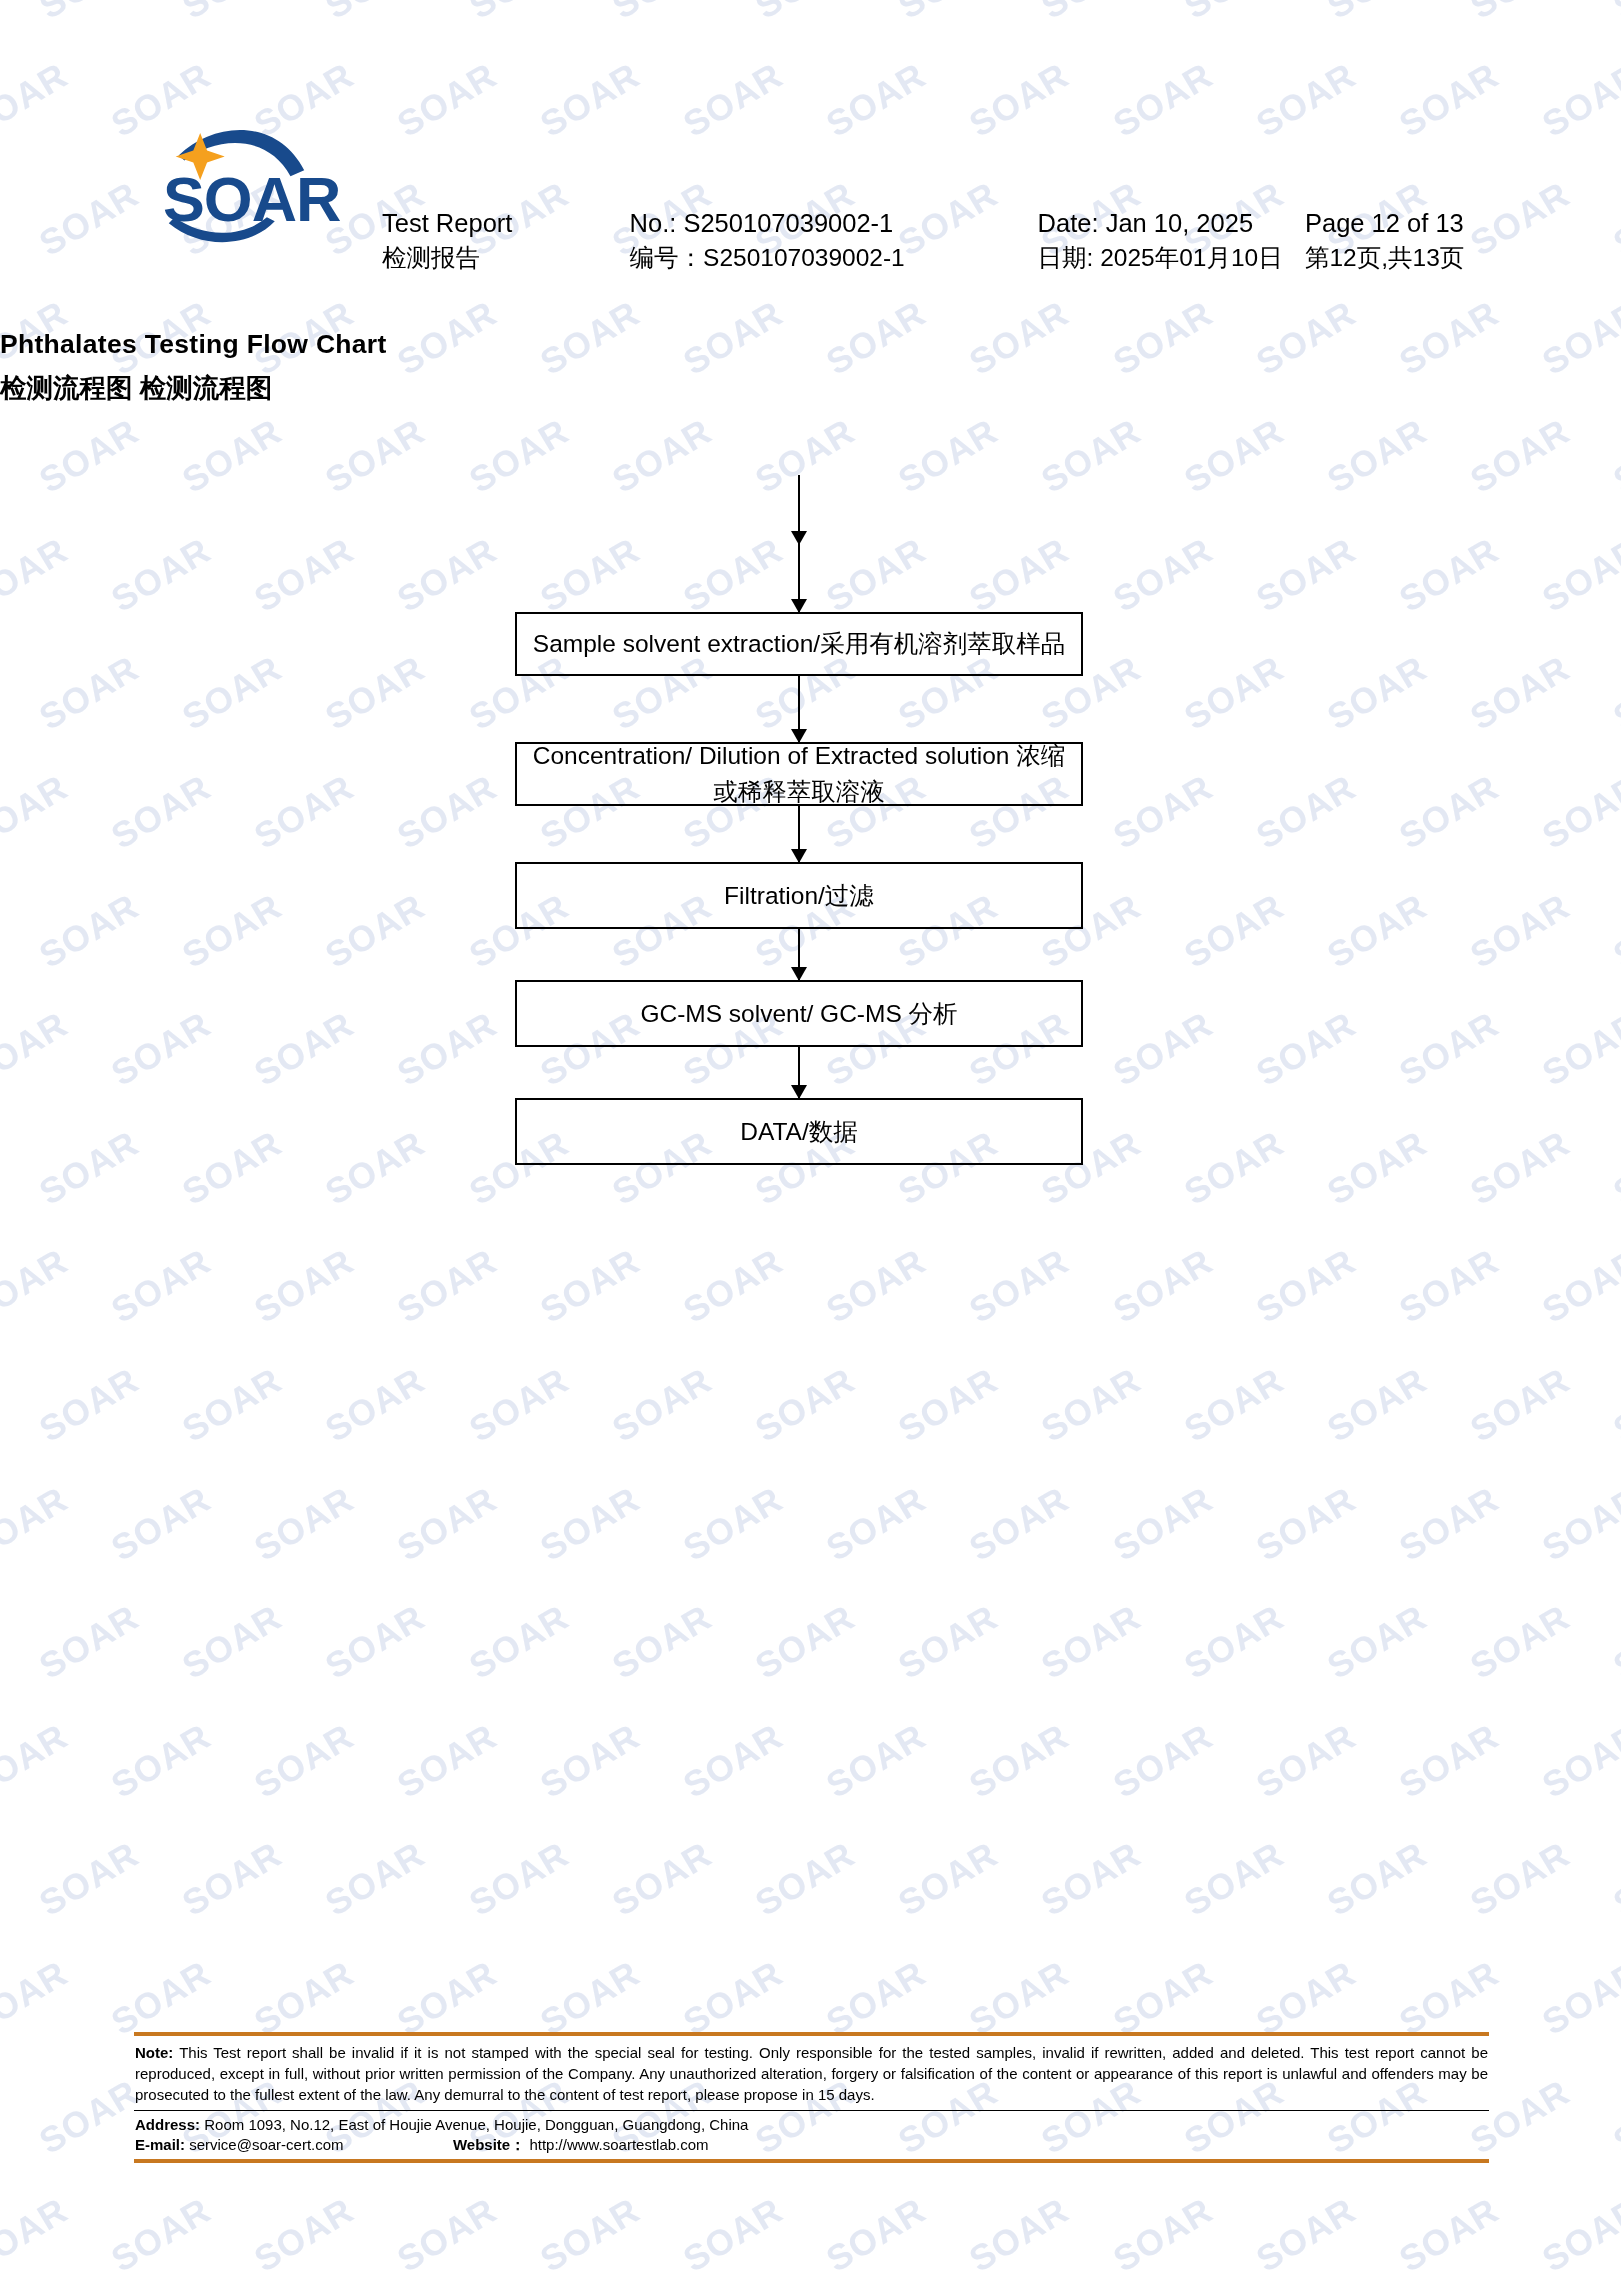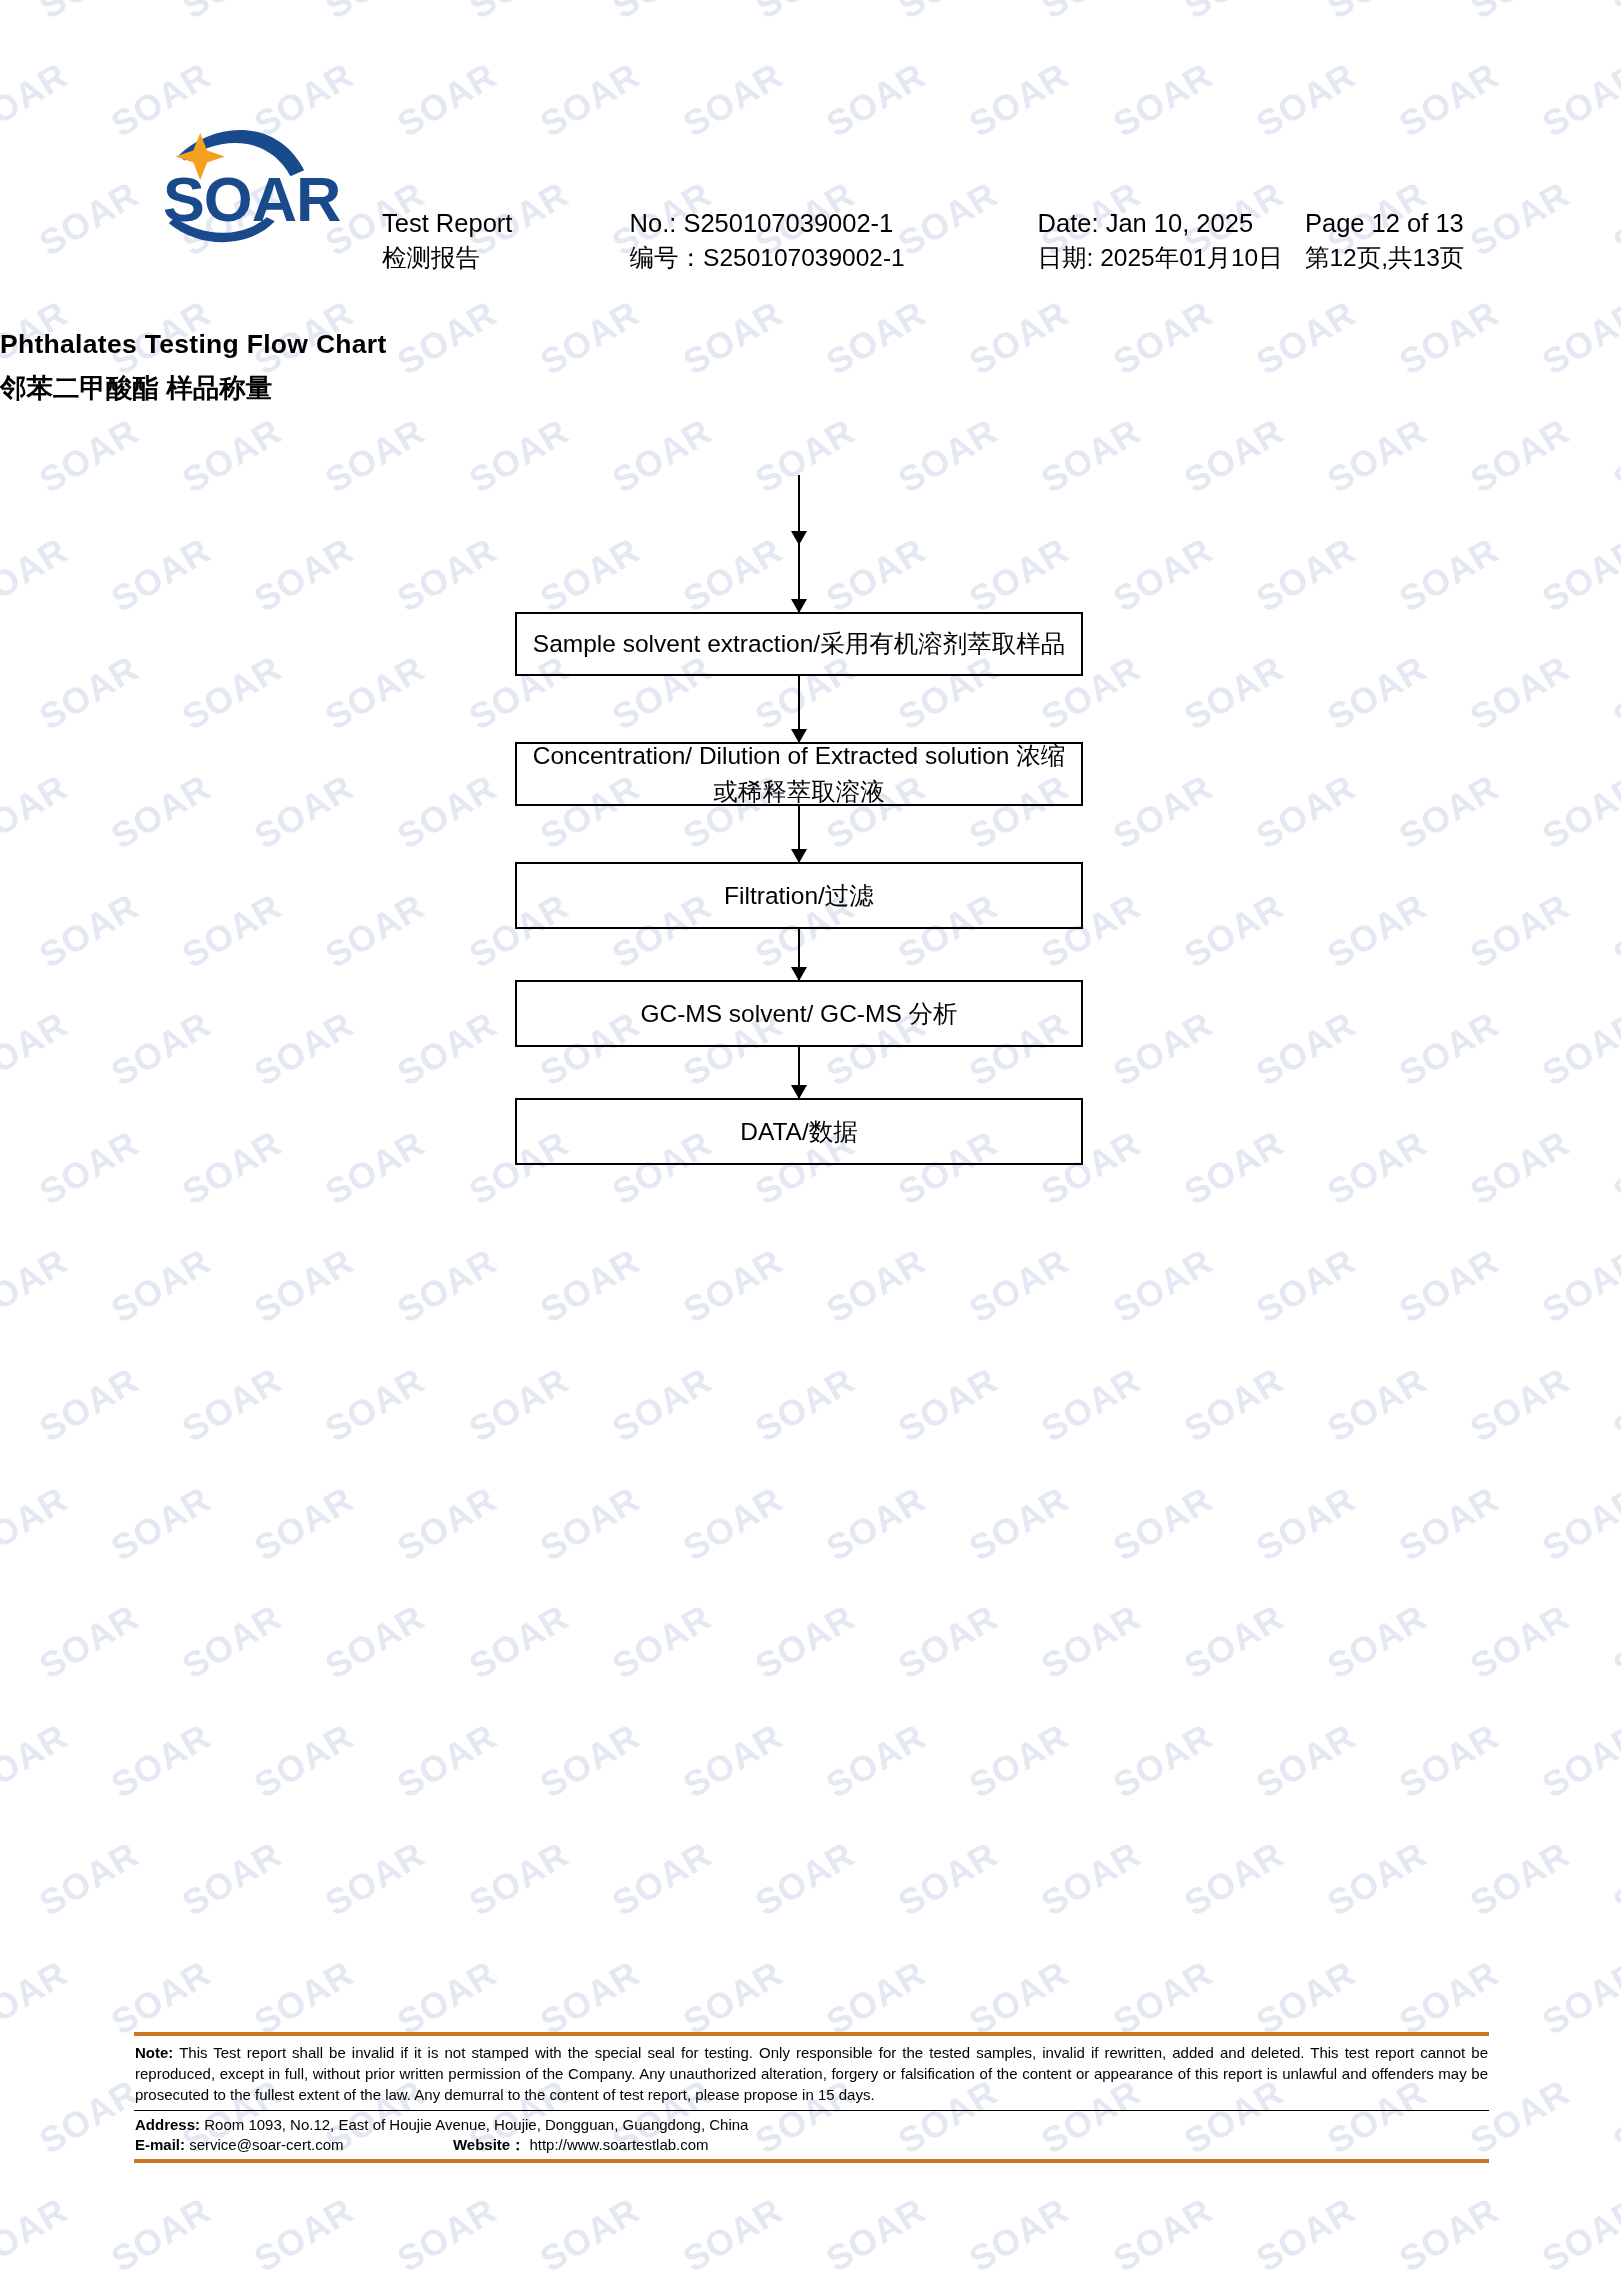"邻苯二甲酸酯 样品称量" div.title-cn { text: 邻苯二甲酸酯 样品称量 -> 检测流程图 检测流程图 }
